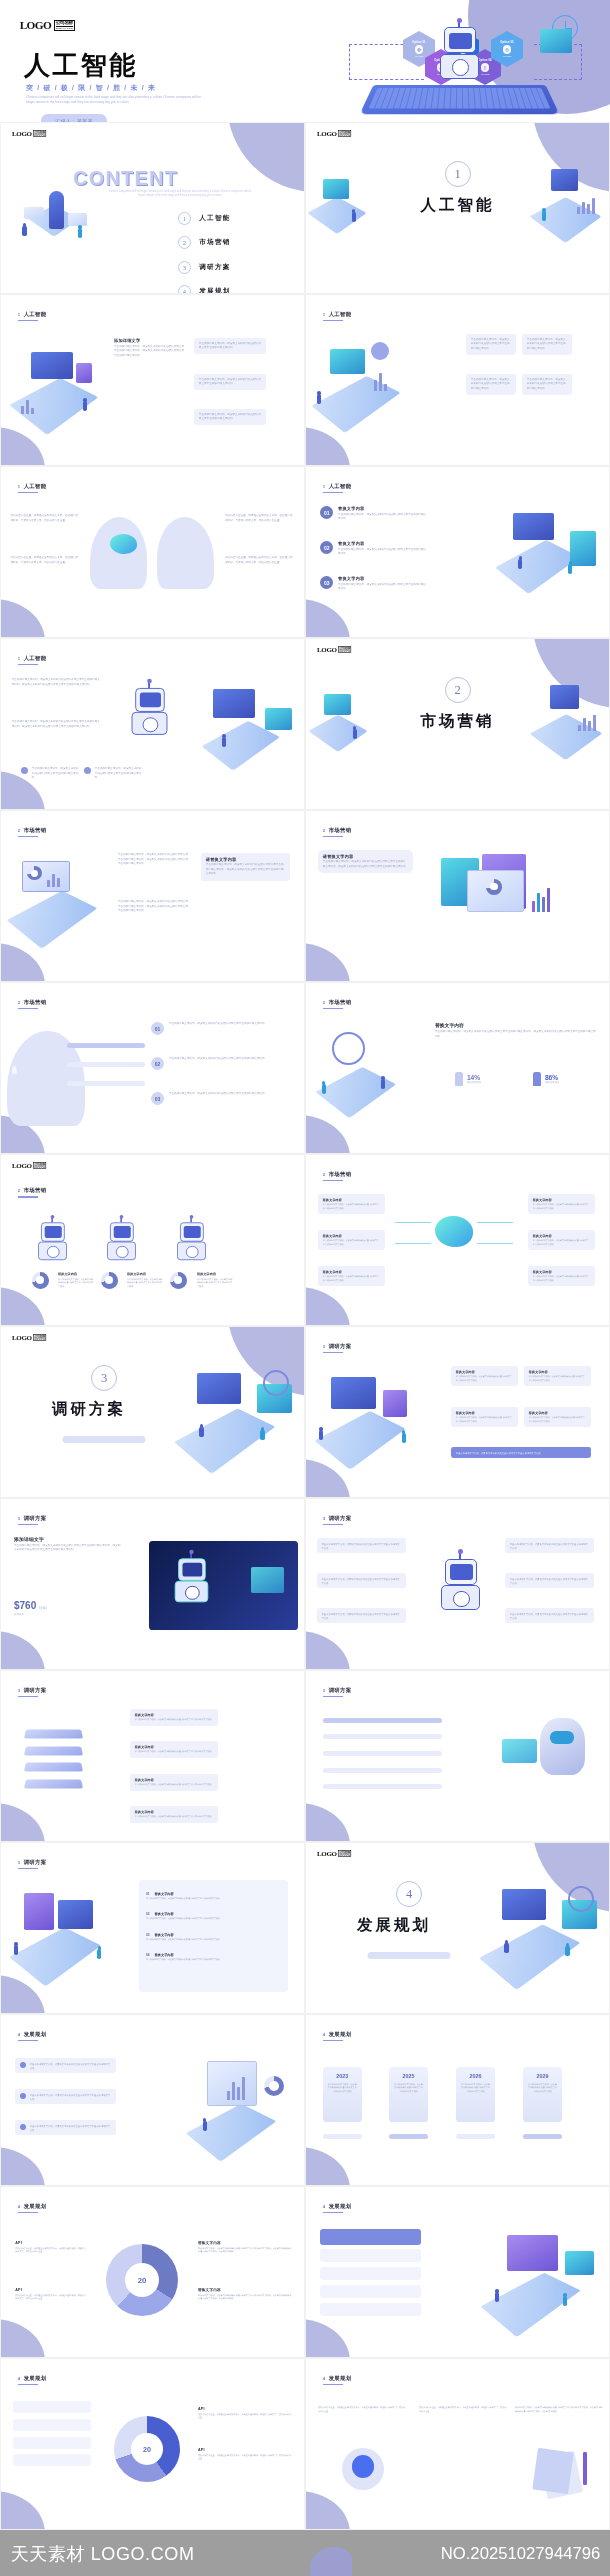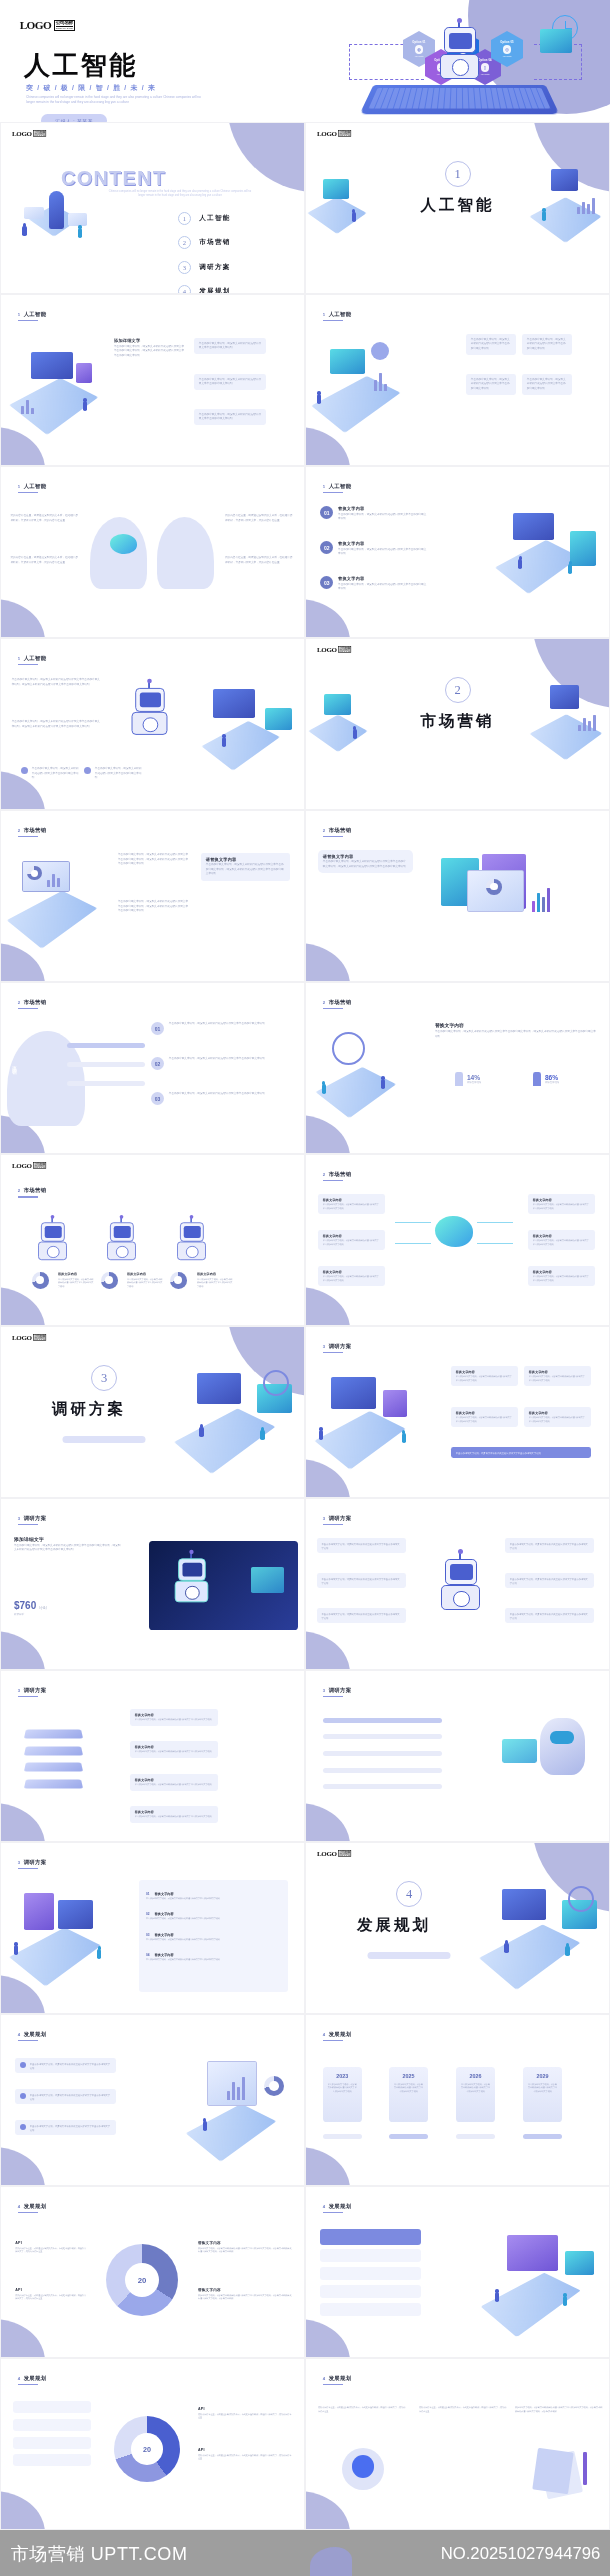"CONTENT" div.content-title { left: 60px -> 72px }
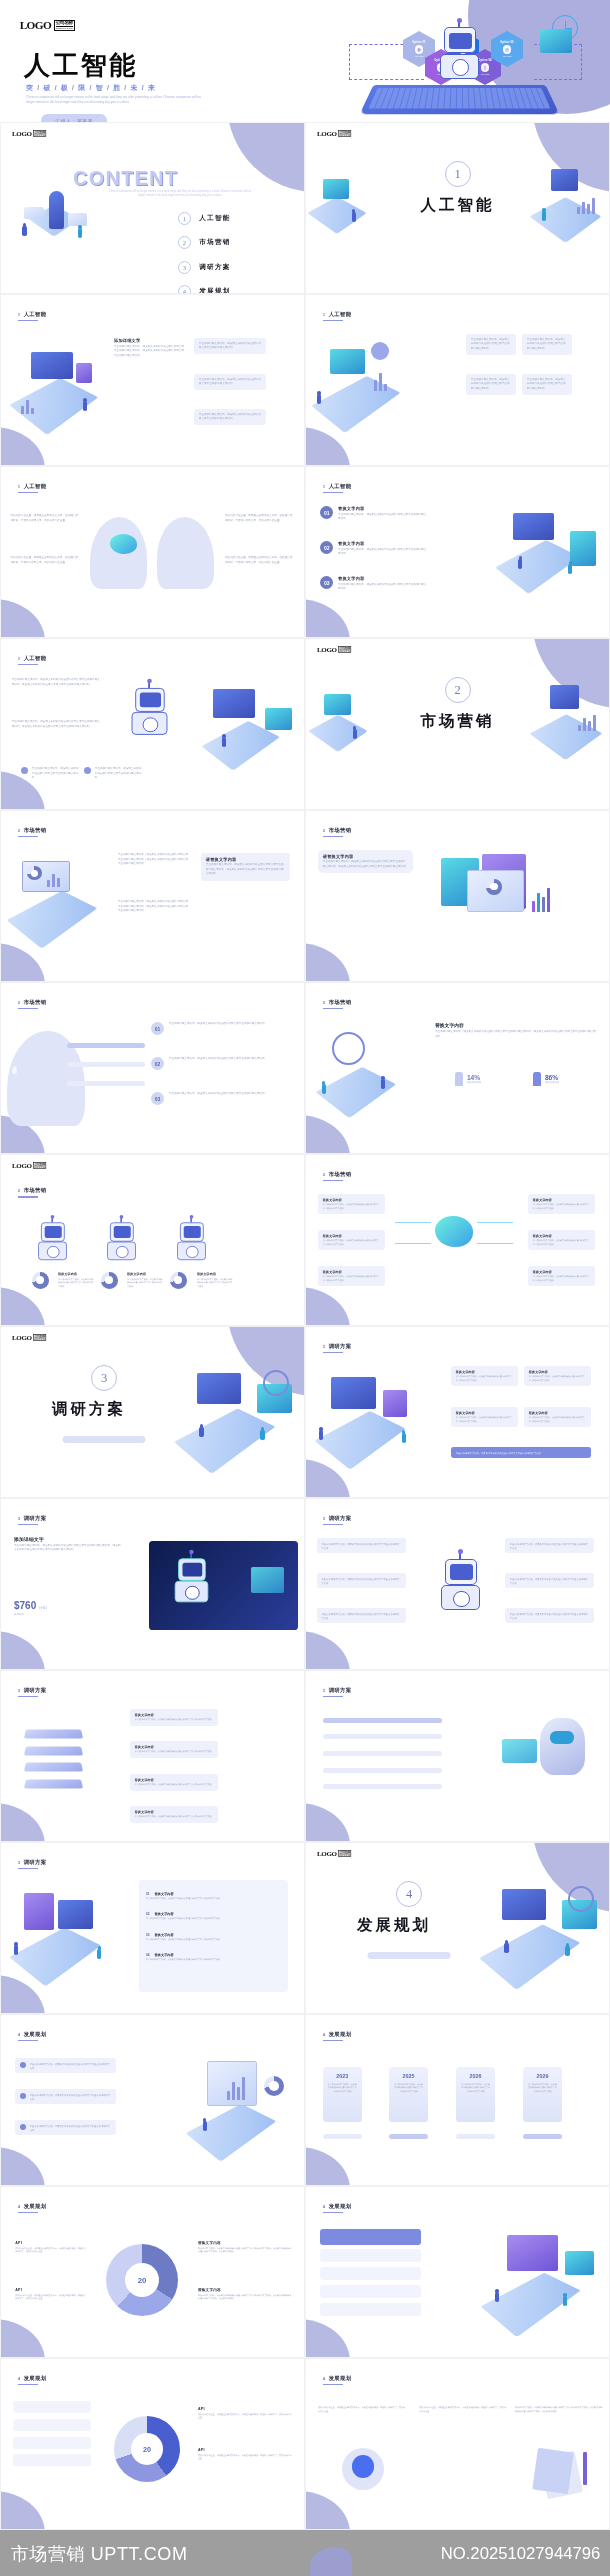"市场营销 UPTT.COM" span.wm { text: 市场营销 UPTT.COM -> 天天素材 LOGO.COM }
